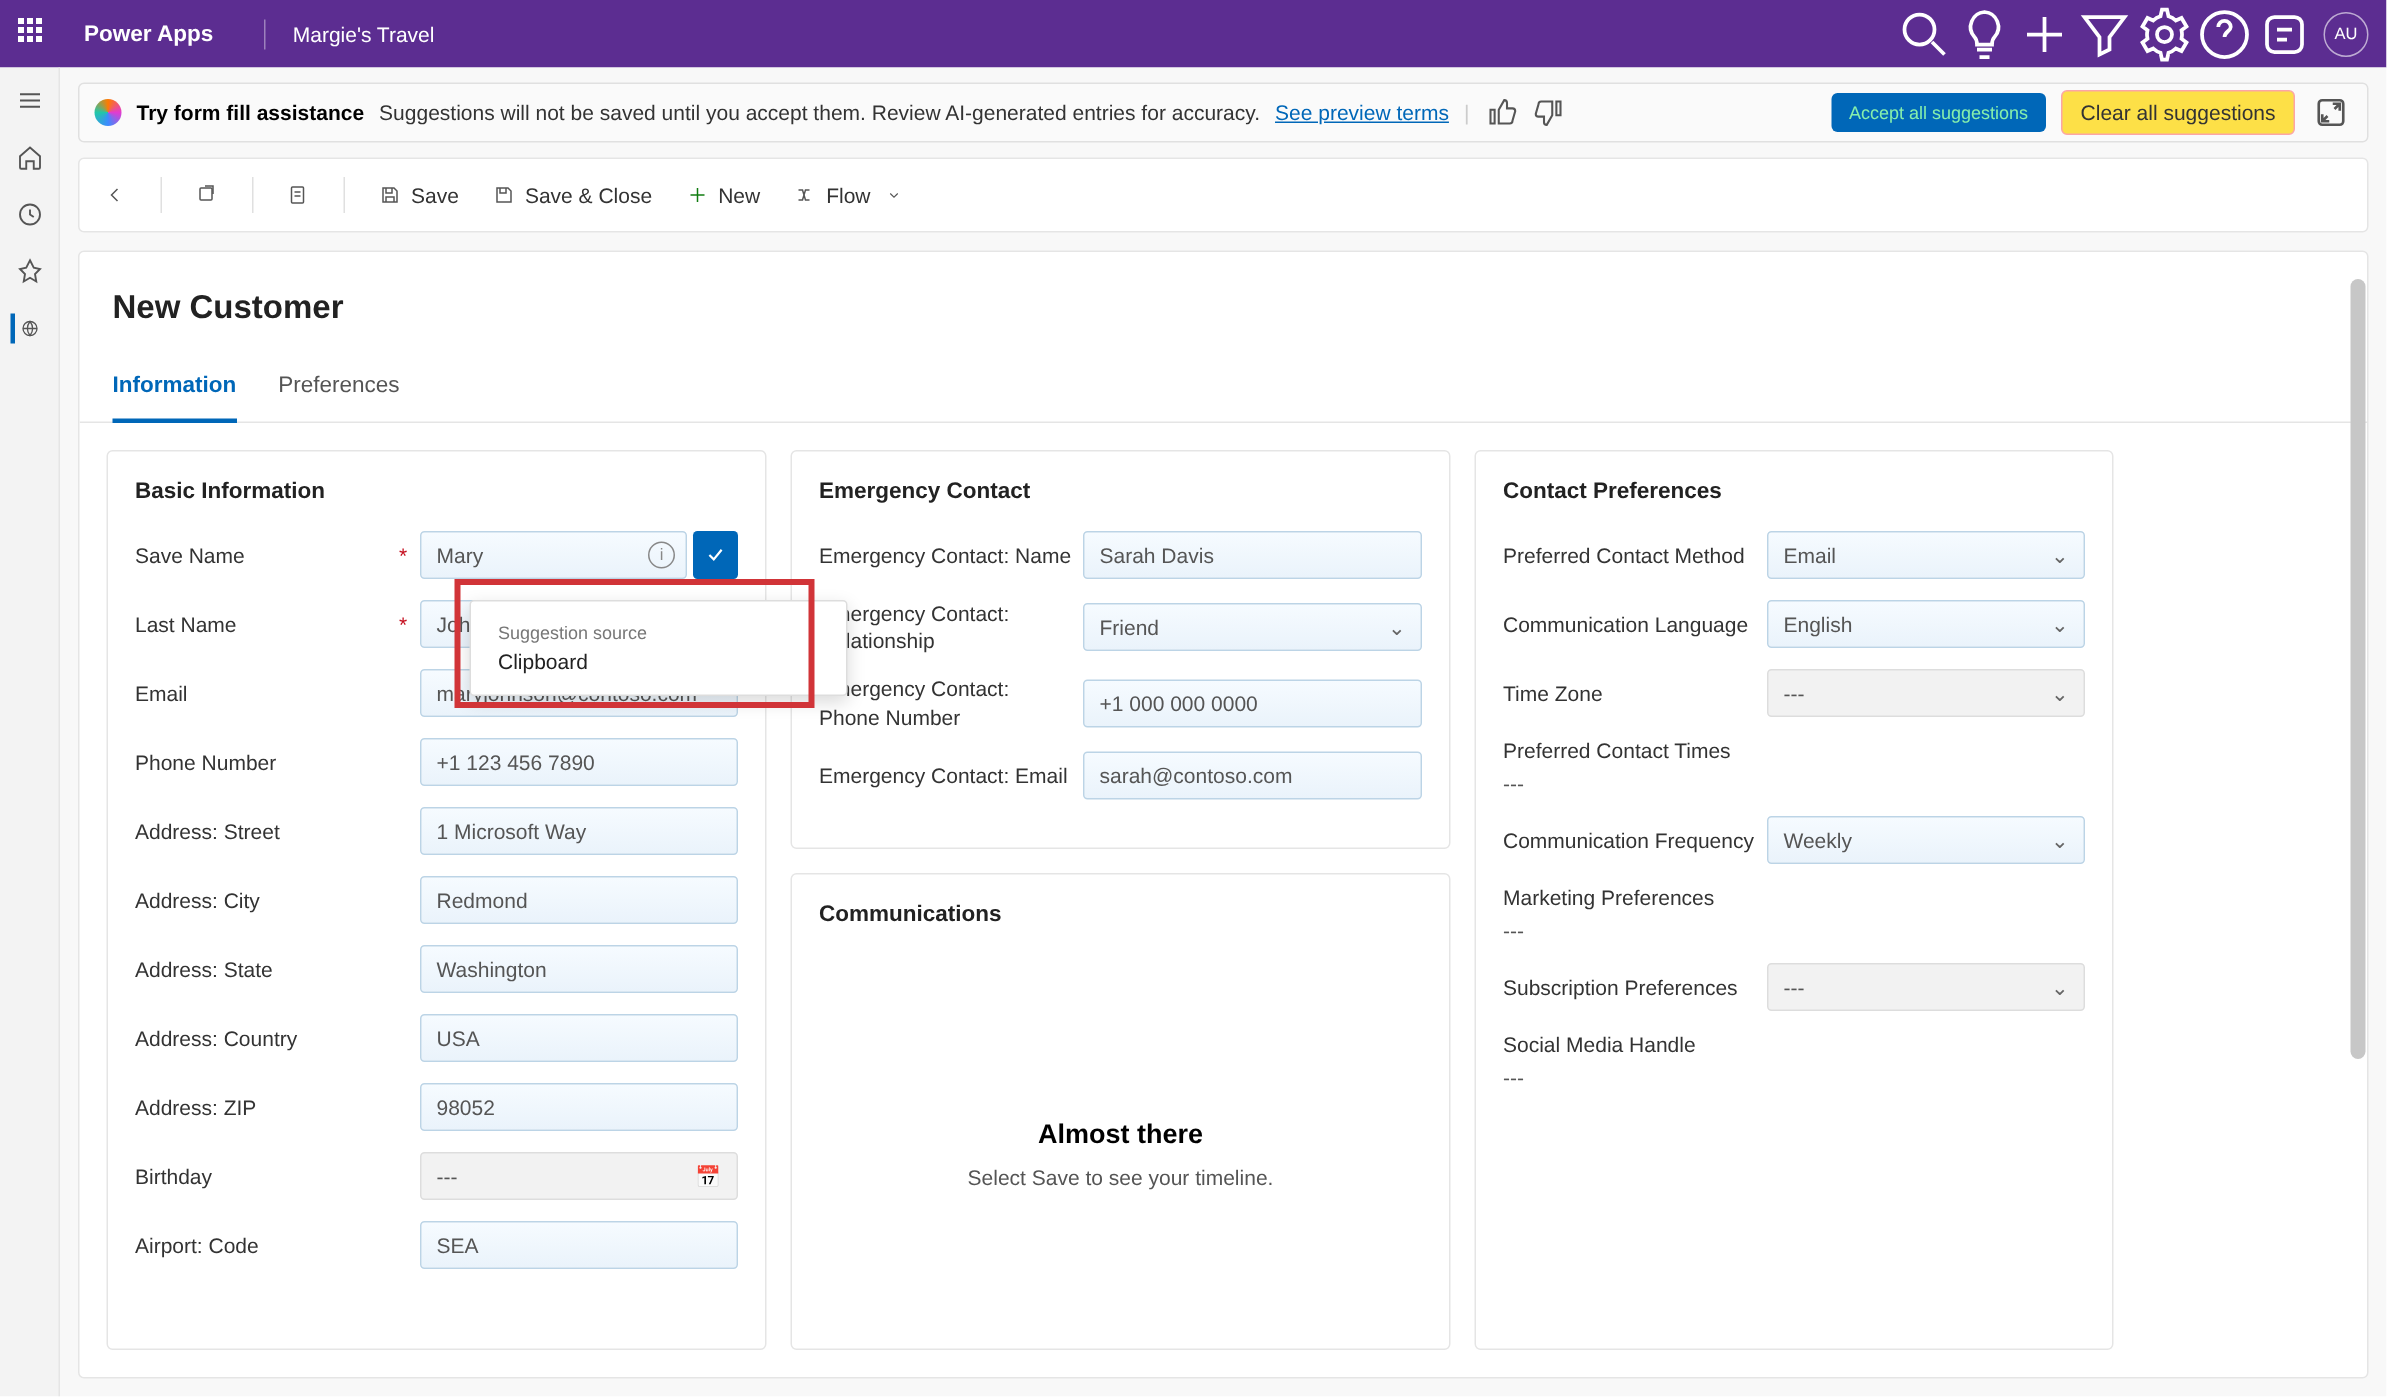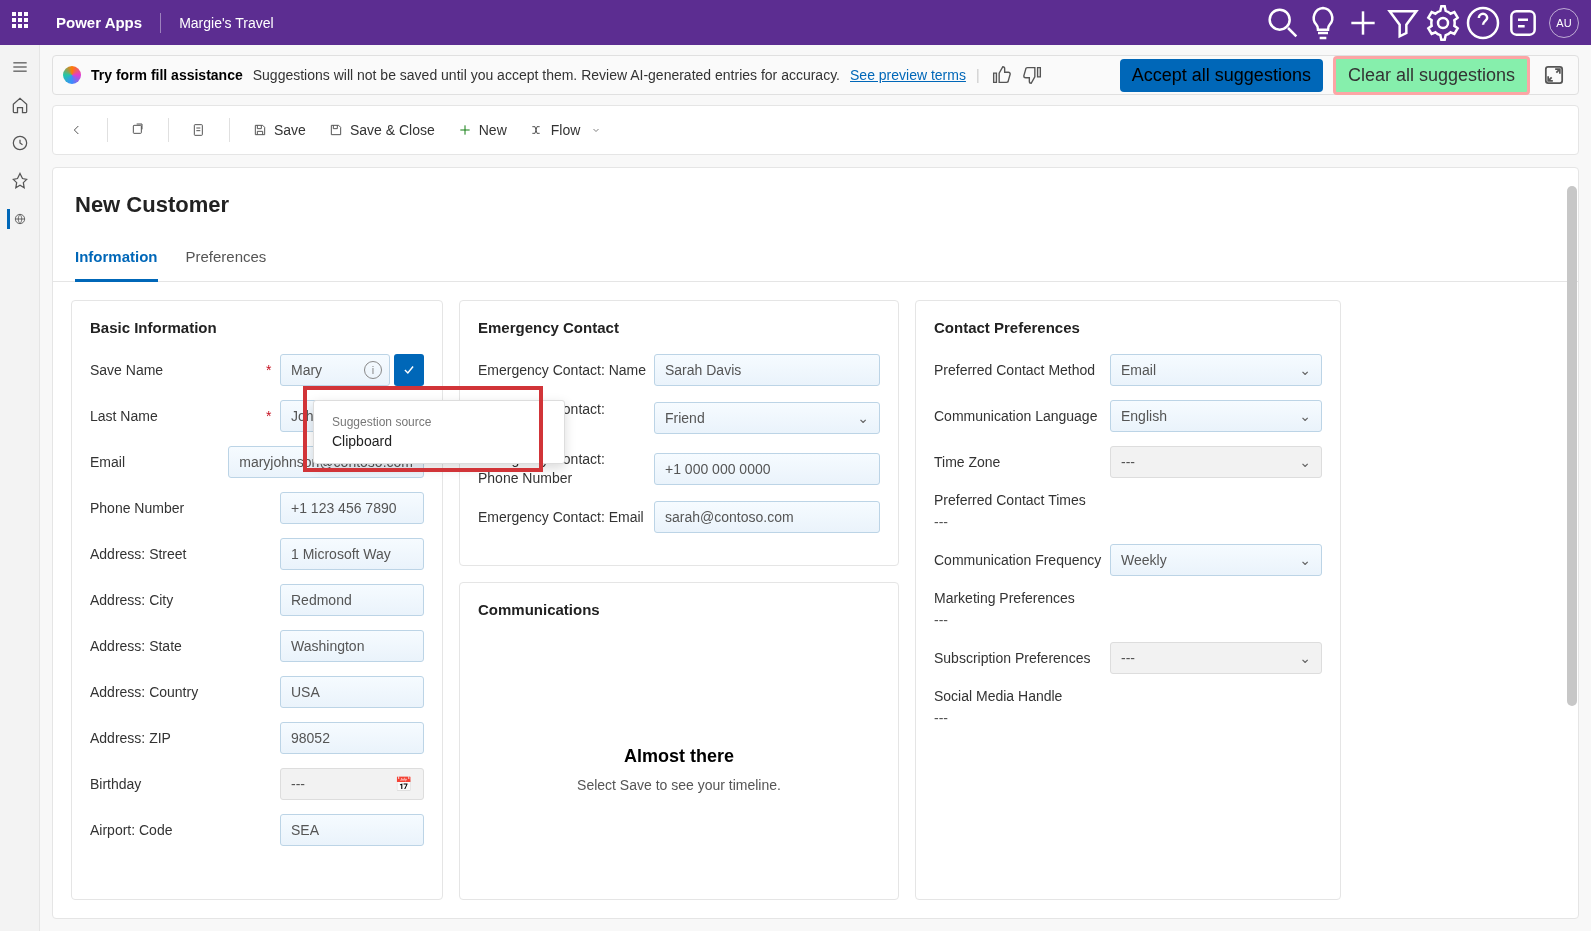"Power Apps" .topbar .app-title { margin-right: 18px -> 34px }
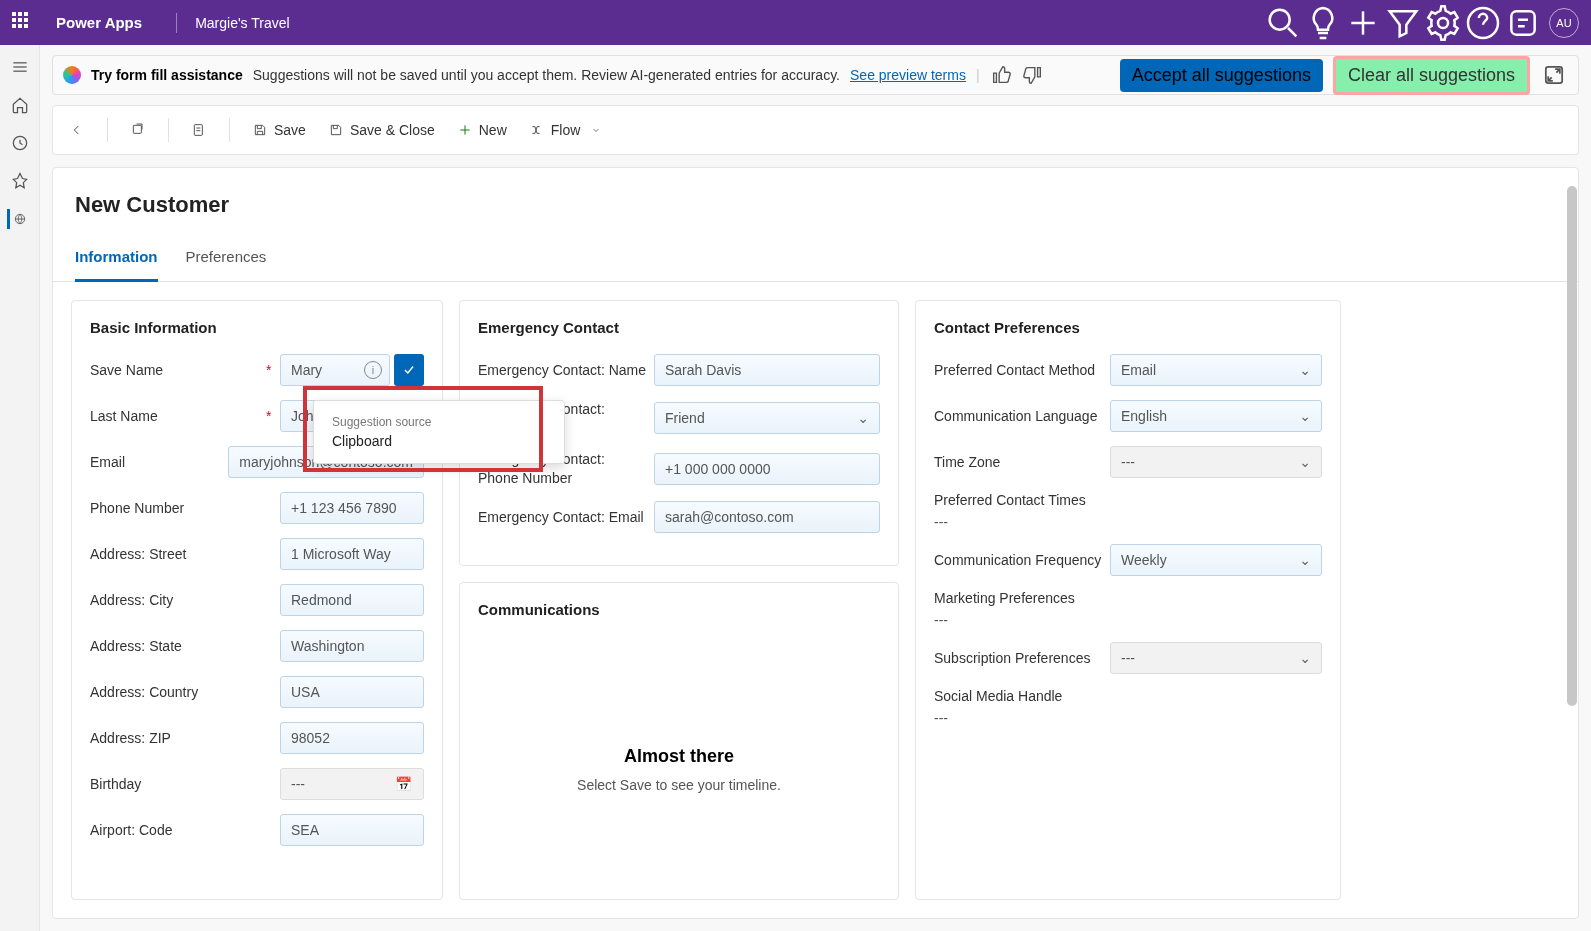"Accept all suggestions" .notice .btn-primary { color: #000000 -> #86efac; font-size: 18px -> 12px }
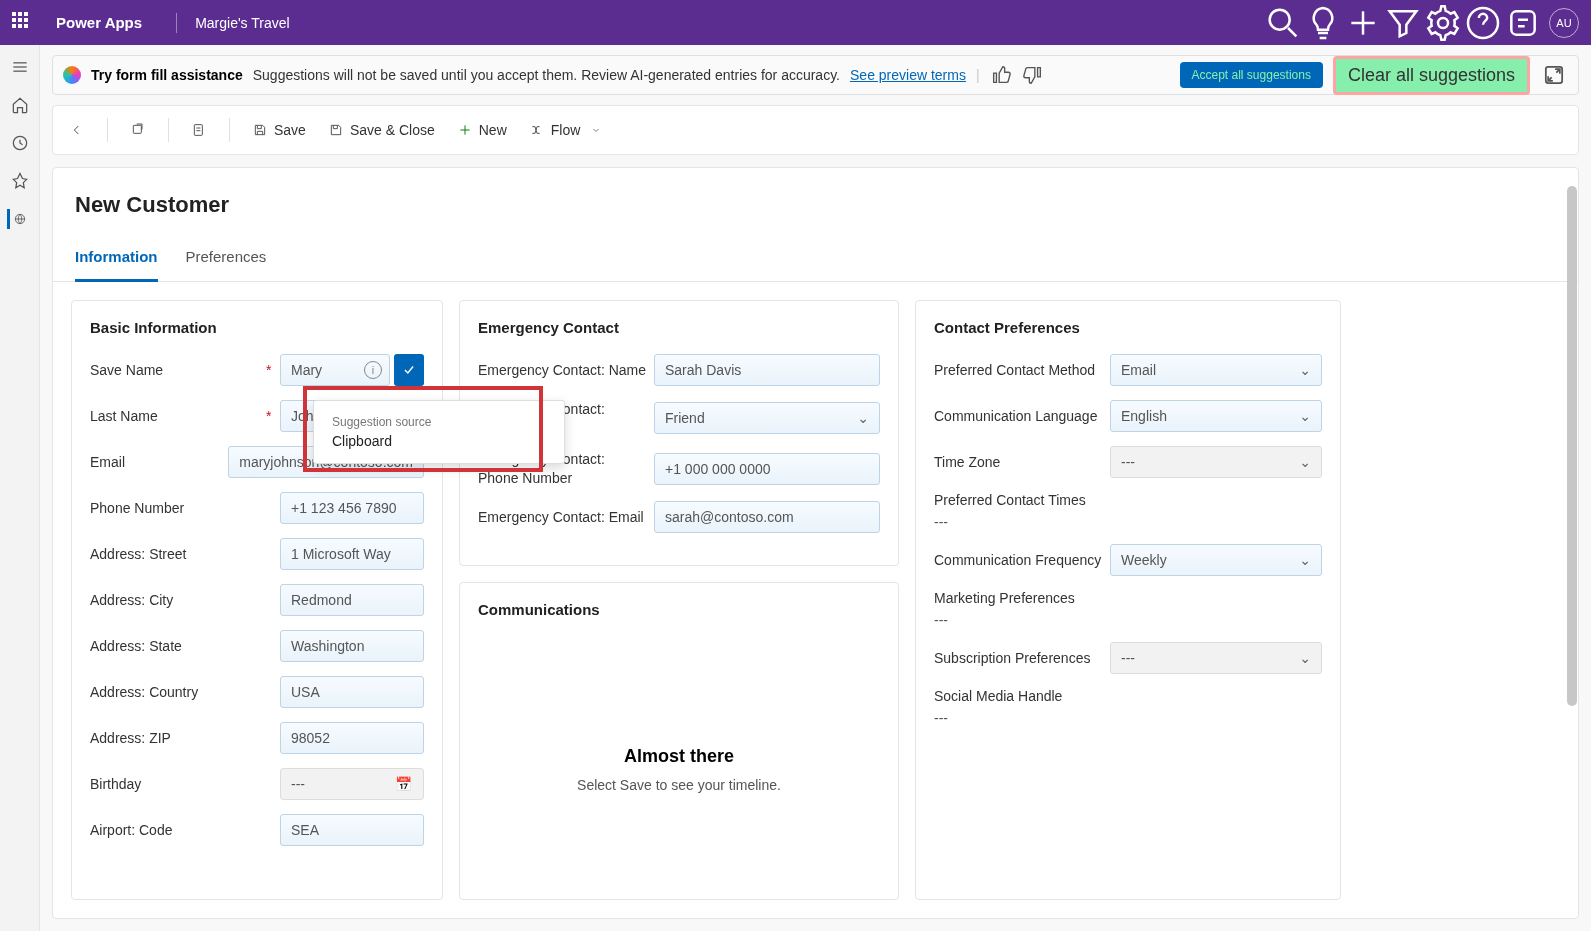"Clear all suggestions" .notice .btn-secondary { background: #86efac -> #fde047; border: 3px solid #fca5a5 -> 1px solid #fca5a5; font-size: 18px -> 14px }
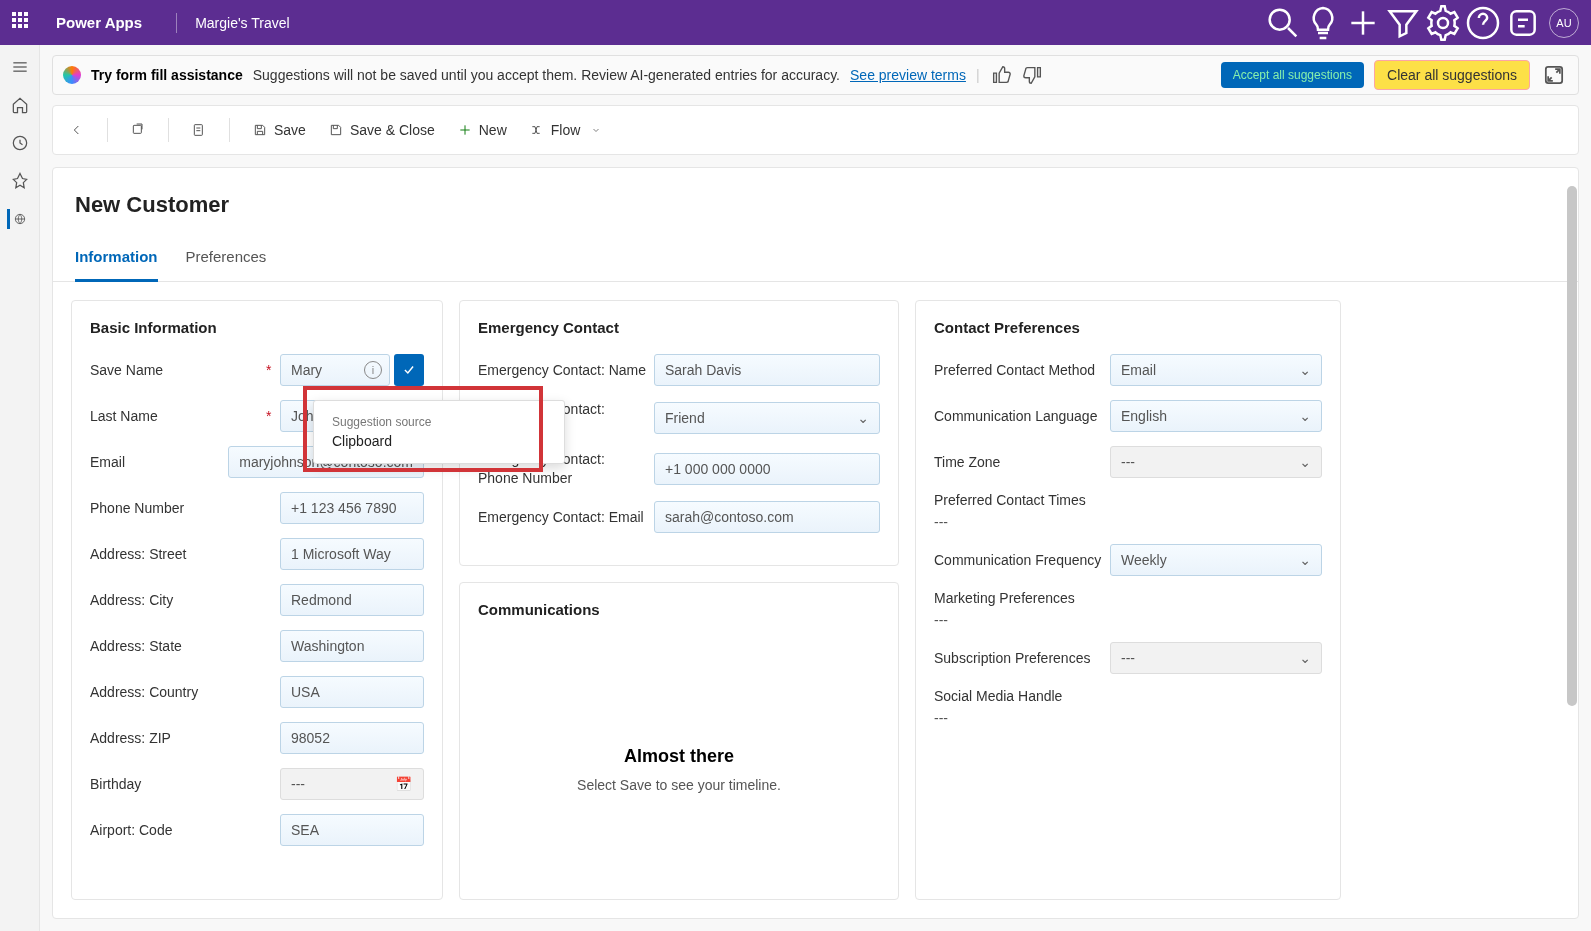"Basic Information" .col1 { width: 372px -> 440px }
